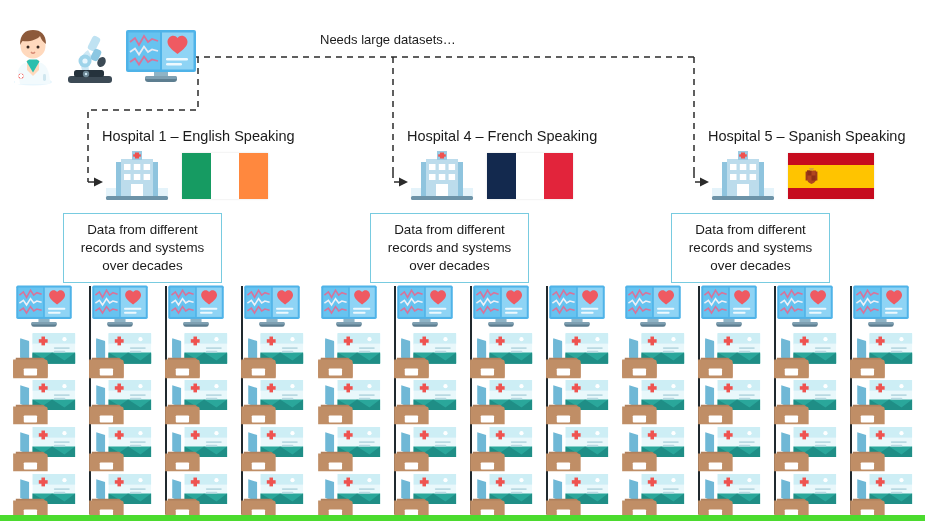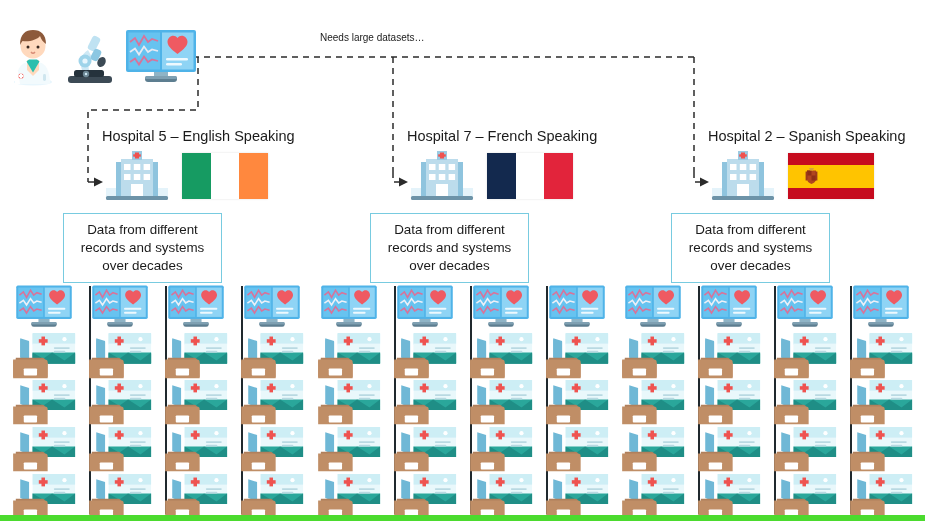"Needs large datasets…" .needs-label { font-size: 10px -> 13px }
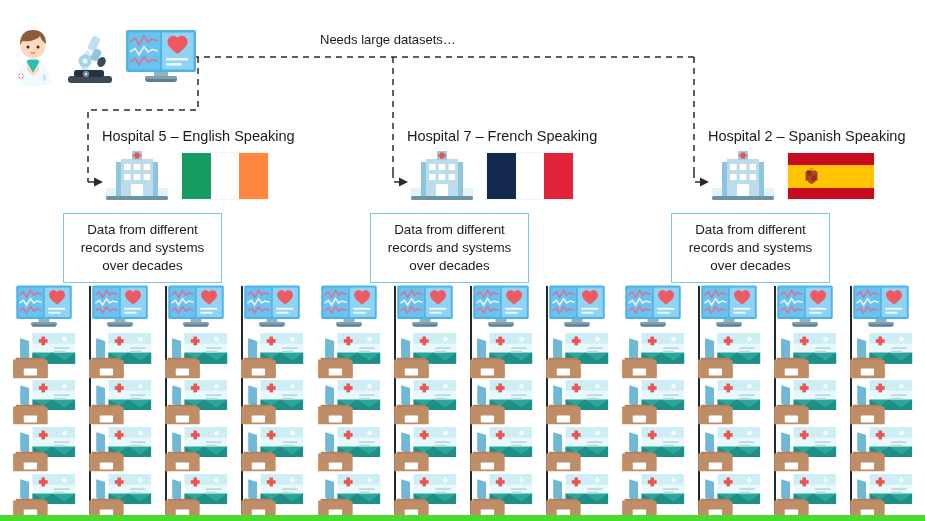"Hospital 5 – English Speaking" div.hospital-title { text: 5 -> 1 }
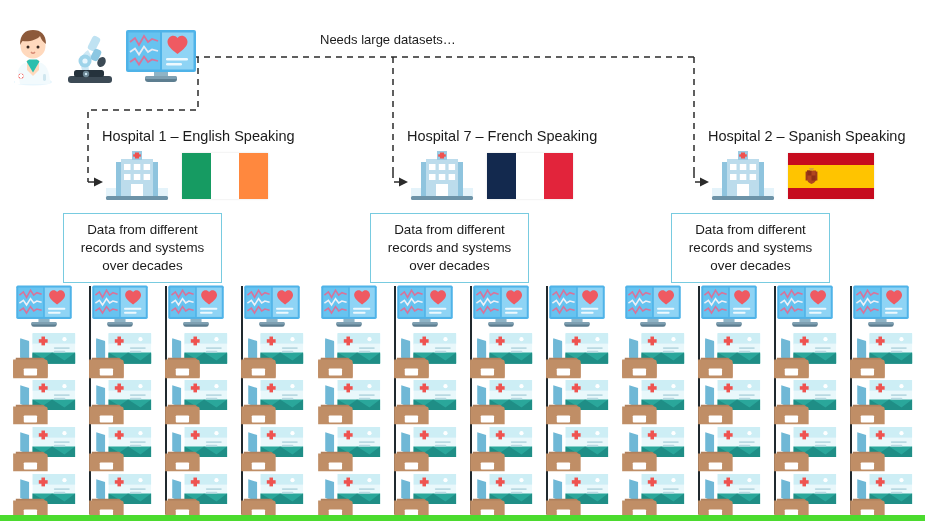"Hospital 7 – French Speaking" div.hospital-title { text: 7 -> 4 }
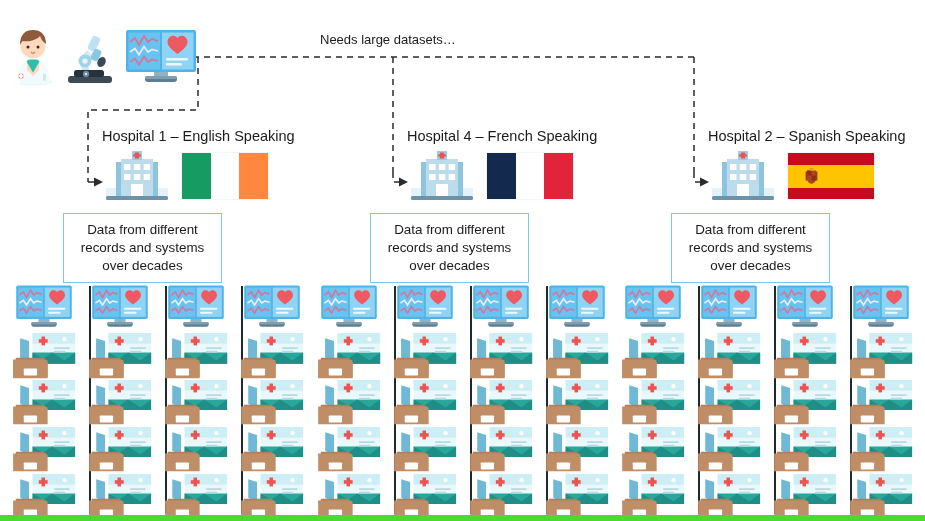"Hospital 2 – Spanish Speaking" div.hospital-title { text: 2 -> 5 }
